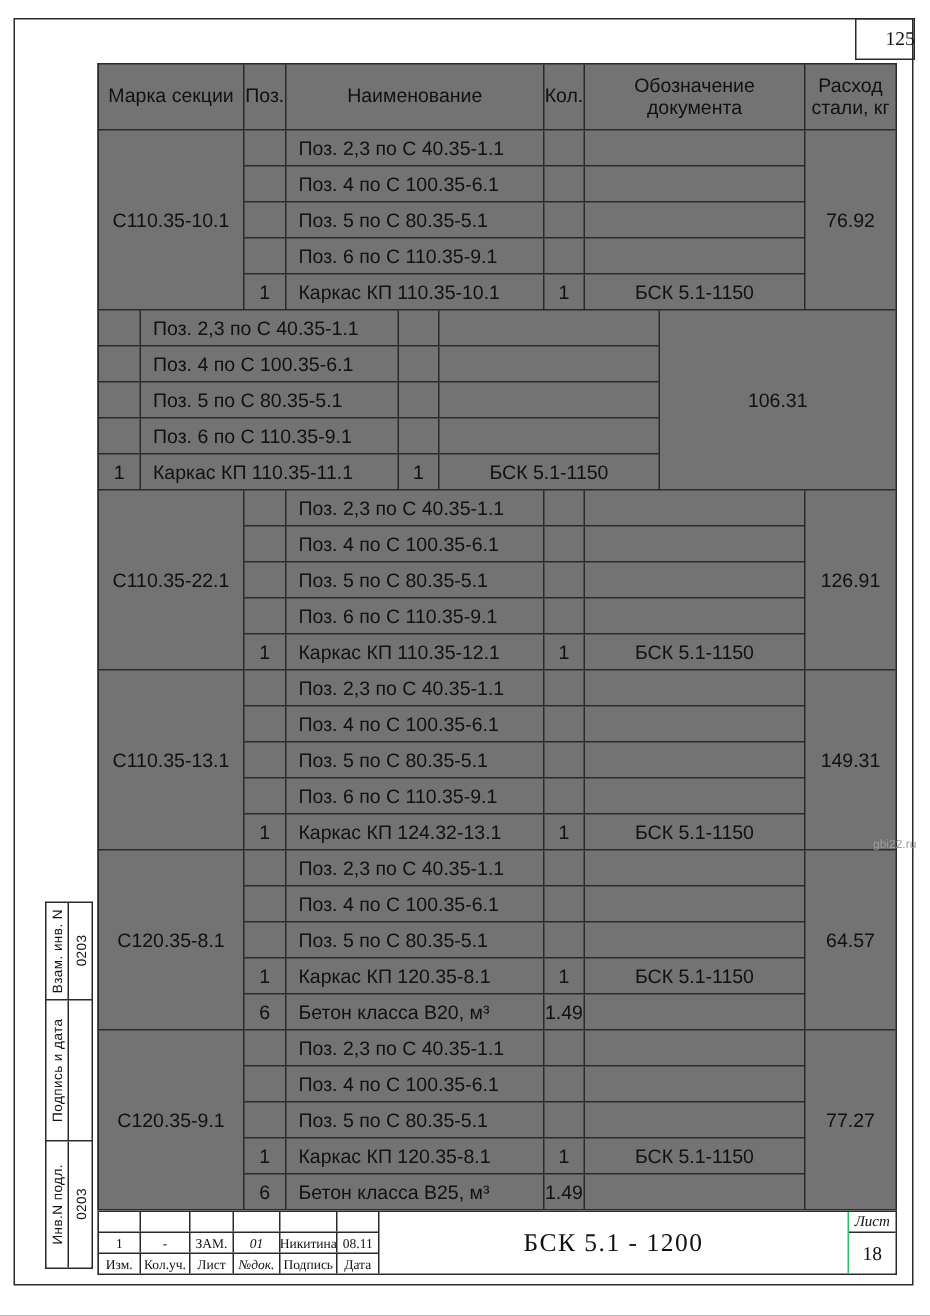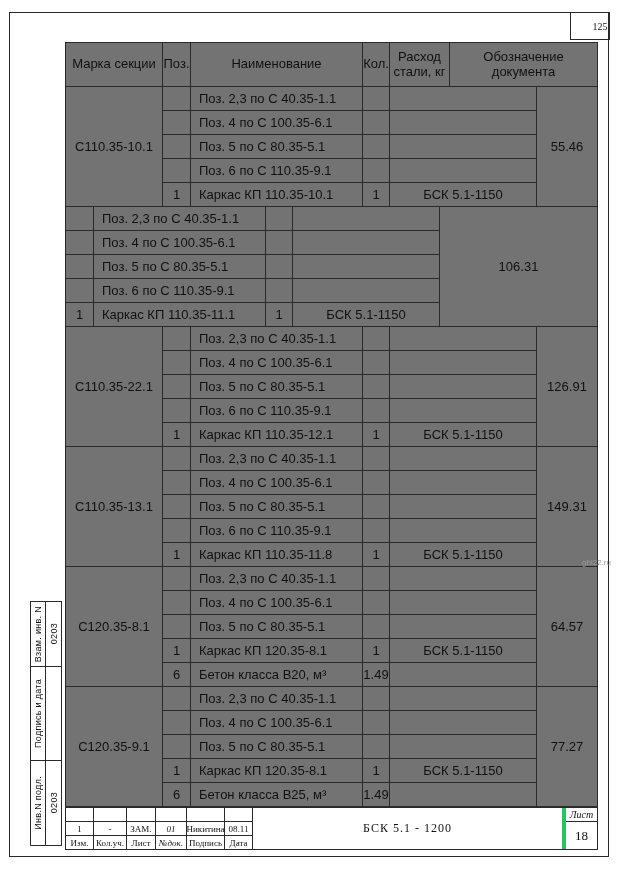"125" .pagenum-box { font-size: 10px -> 13px }
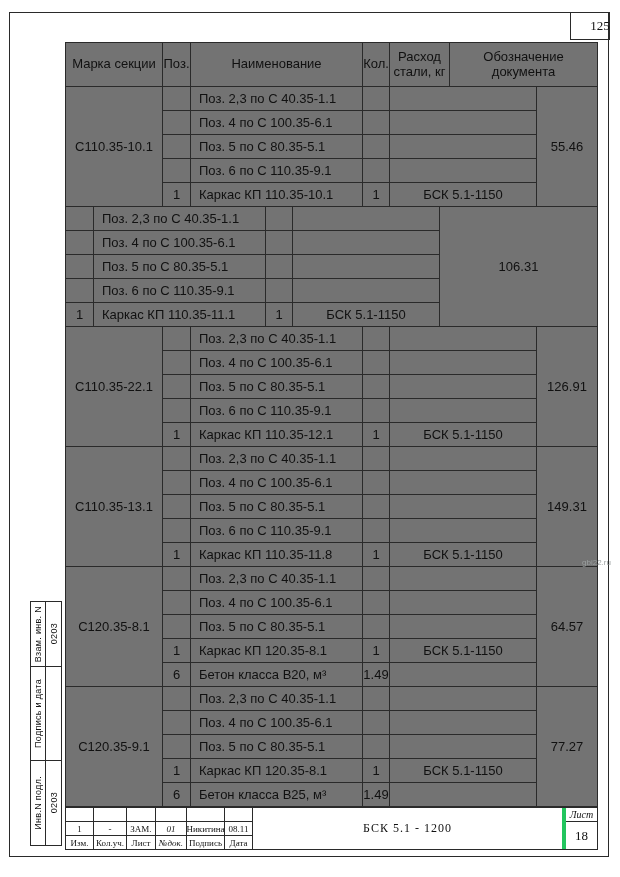"Расход стали, кг" div.hcell { order: before "Обозначение документа" -> after "Обозначение документа" }
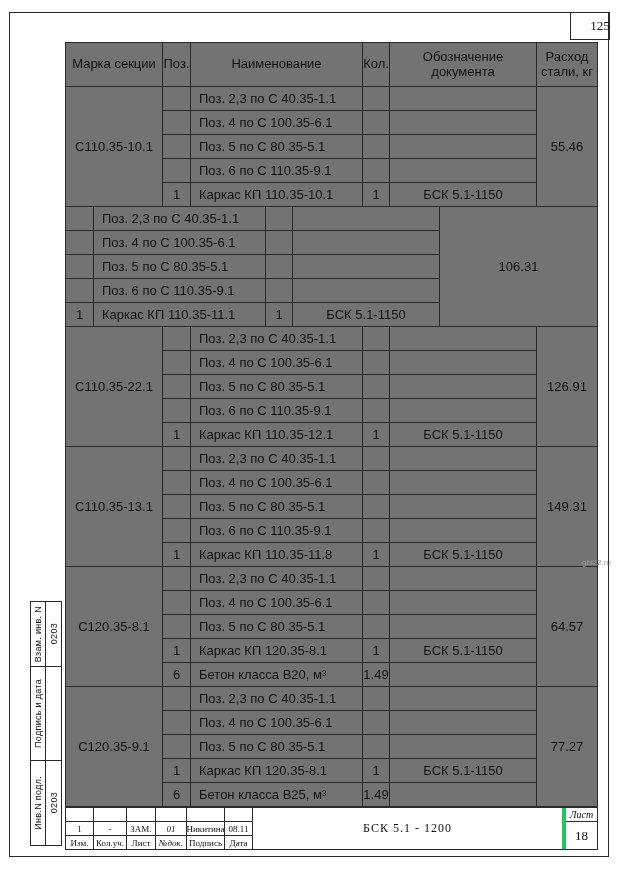"55.46" div.cell { text: 55.46 -> 76.92 }
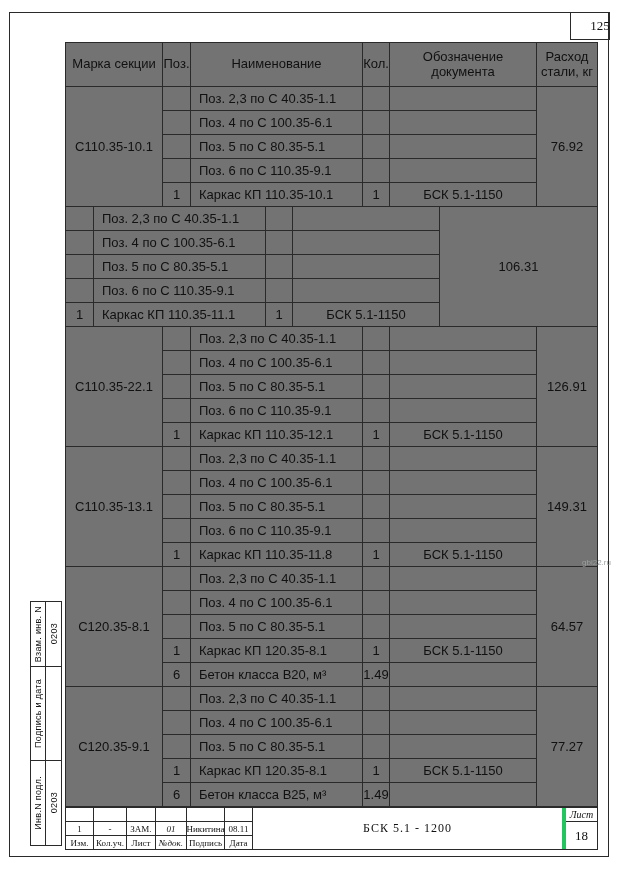"Каркас КП 110.35-11.8" div.cell { text: 110.35-11.8 -> 124.32-13.1 }
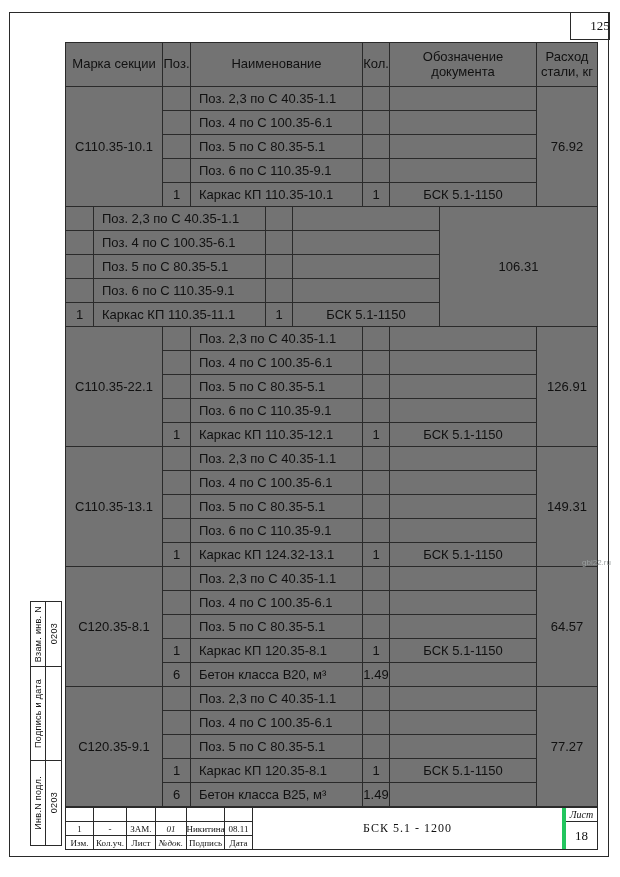"БСК 5.1 - 1200" .doc-number { border-right: 4px solid #22c55e -> 1px solid #22c55e; font-size: 12px -> 17px }
